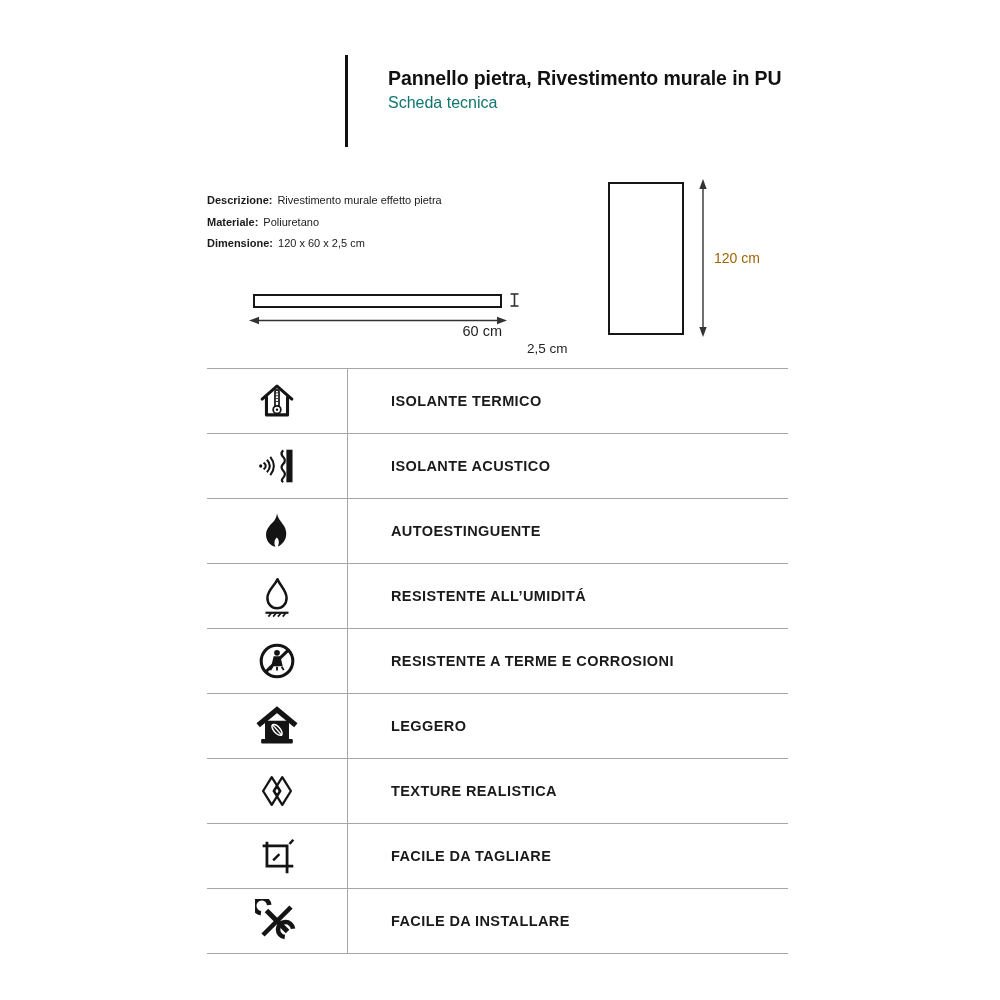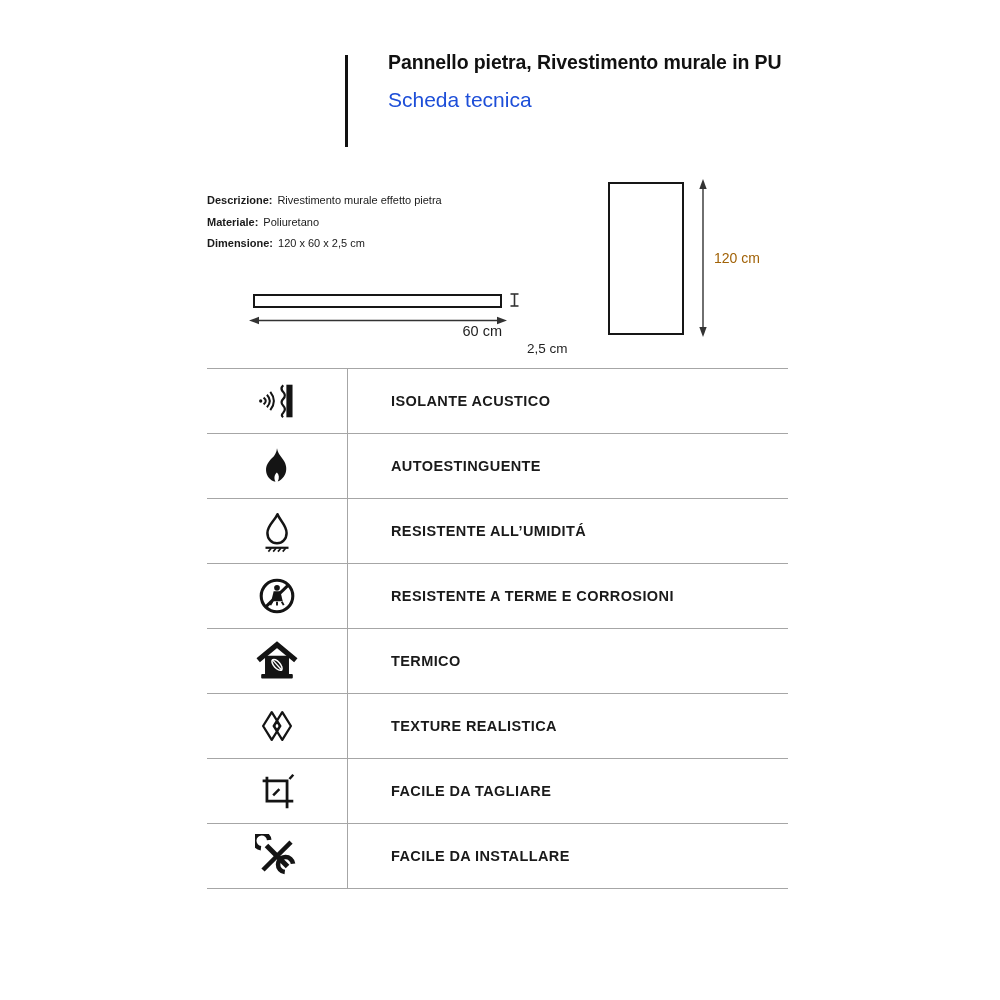"Pannello pietra, Rivestimento murale in" .titles { top: 51px -> 67px }
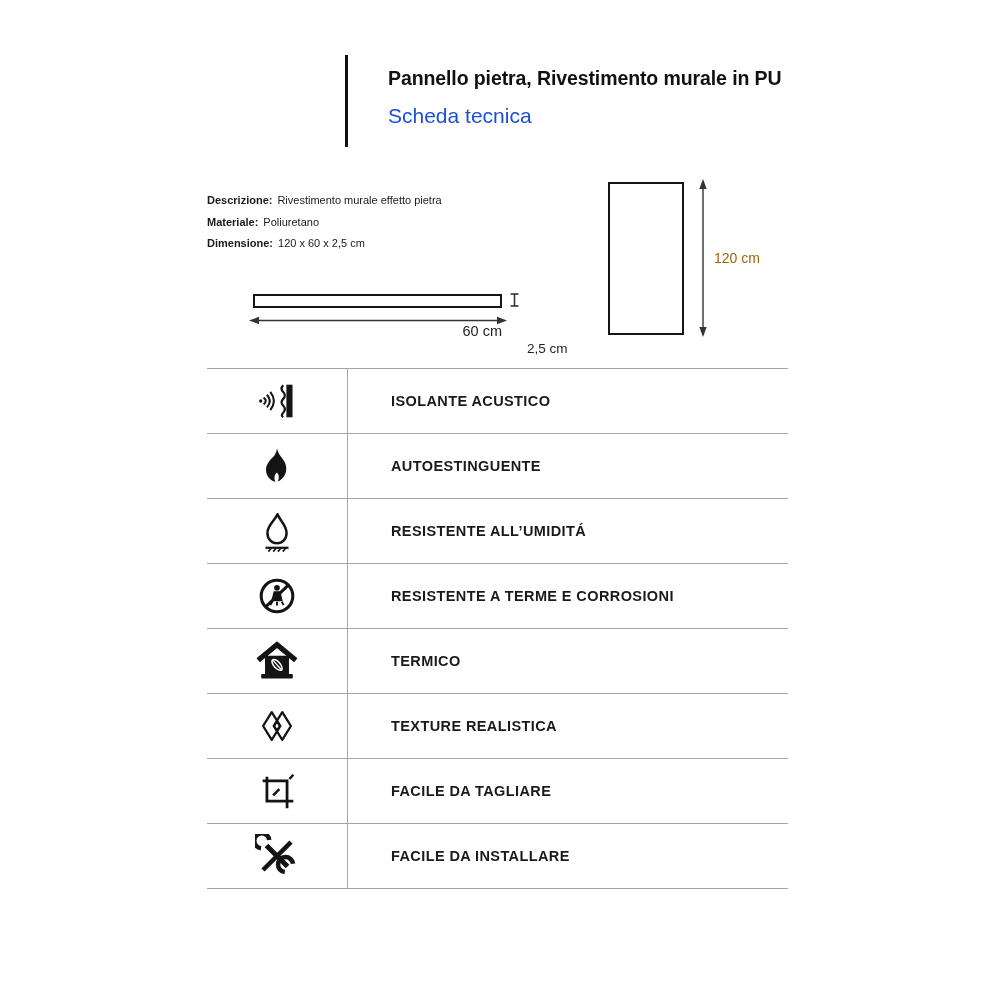"Scheda tecnica" .page-subtitle { color: #1d4ed8 -> #0f766e; font-size: 21px -> 16px; margin-top: 14px -> 4px }
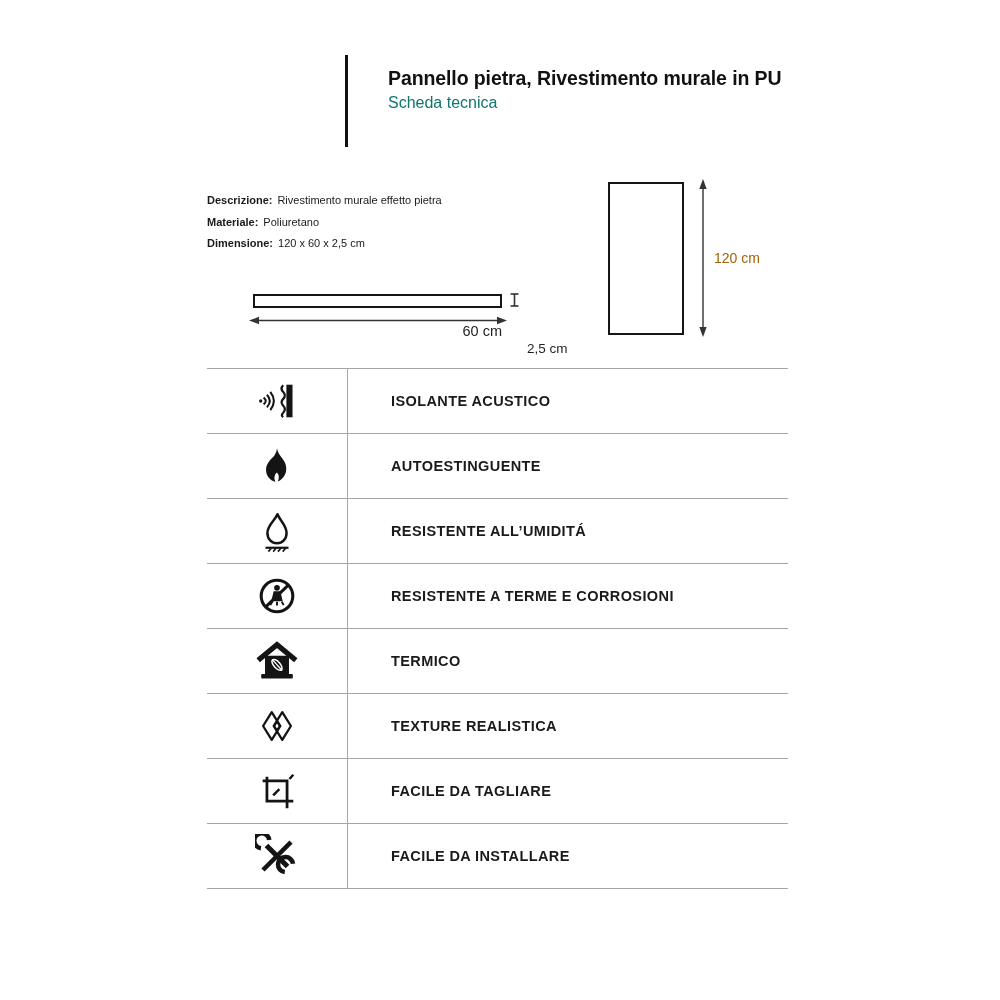"ISOLANTE TERMICO" div.feature-row { html: none -> <div> <div> <span> <svg> <path></path> <path></path> <rect></rect> <line></line> <line></line> <line></line> <line></line> <circle></circle> <circle></circle> </svg> </span> </div> <div> <span>ISOLANTE TERMICO</span> </div> </div> }
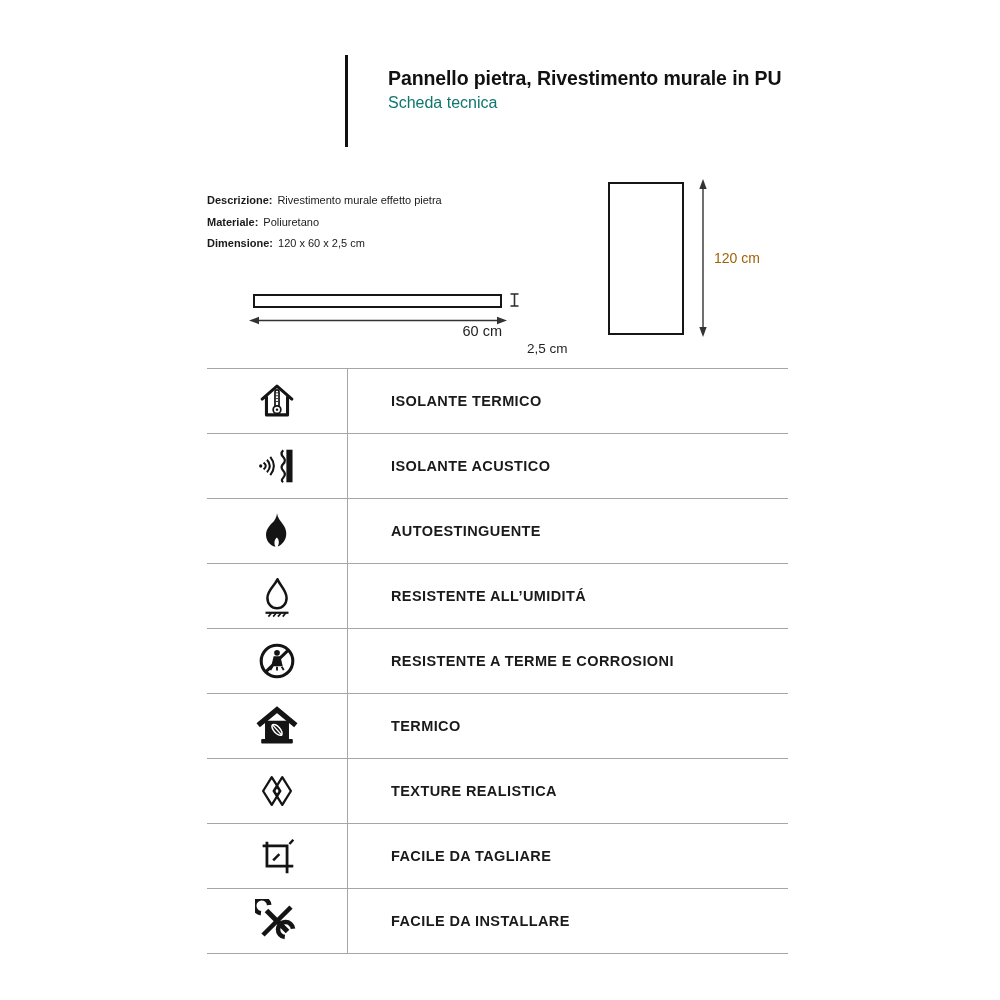"TERMICO" span.feature-label { text: TERMICO -> LEGGERO }
